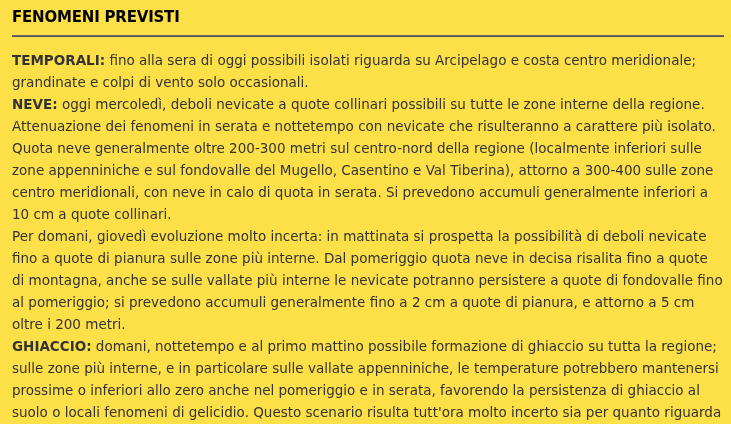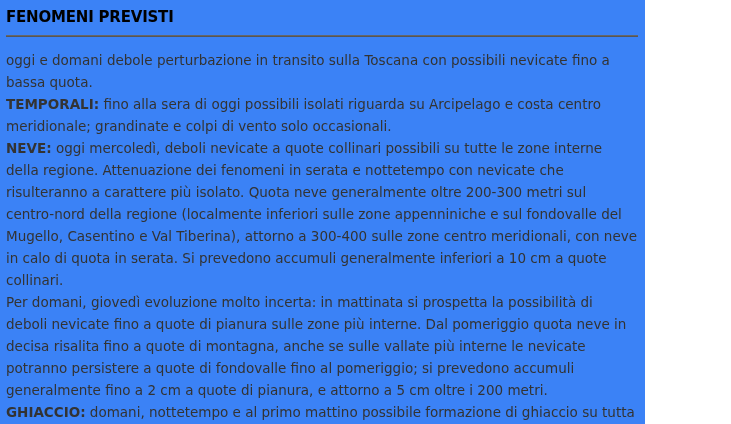"FENOMENI PREVISTI" .page { background: #3b82f6 -> #fde047; padding: 6px 7px 0 6px -> 6px 7px 0 12px; width: 645px -> 731px }
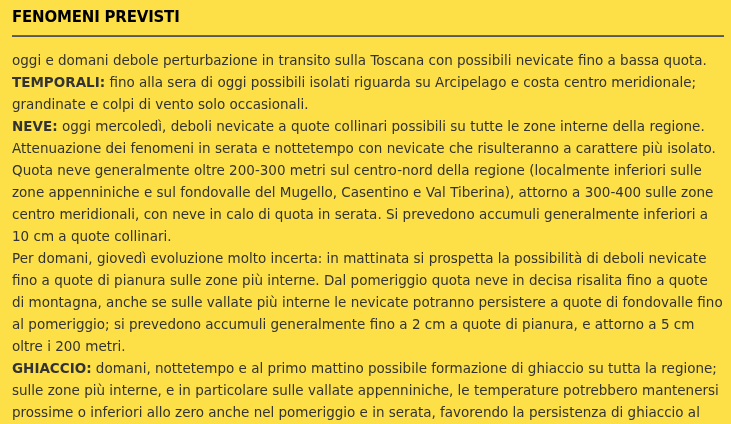"oggi e domani debole perturbazione" p { html: <p><span></span><span>oggi e domani debole perturbazione in transito sulla Toscana con possibili nevicate fino a bassa quota.</span></p> -> none }
